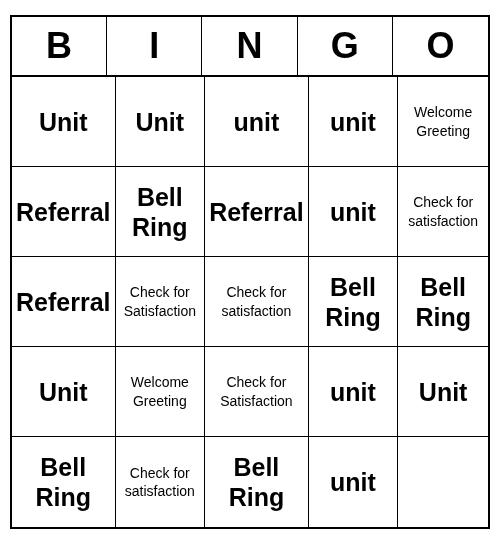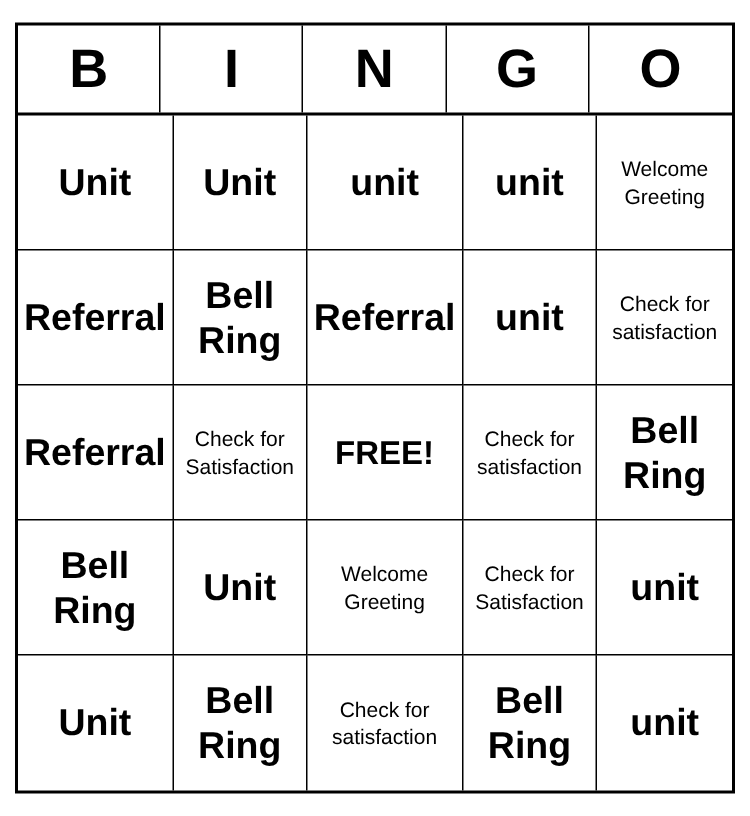"FREE!" div.bingo-cell { html: <div> <span>FREE!</span> </div> -> none }
